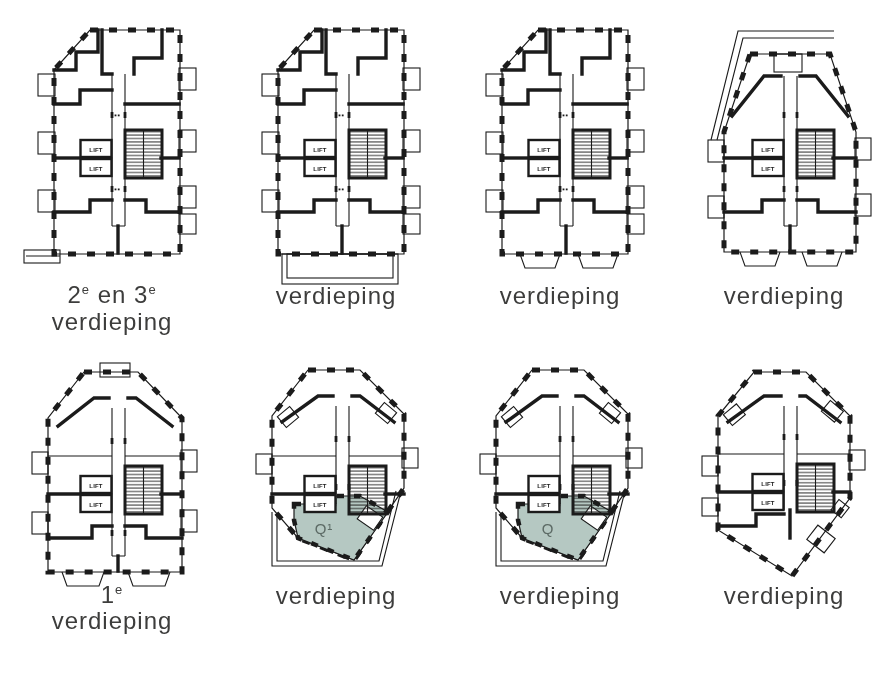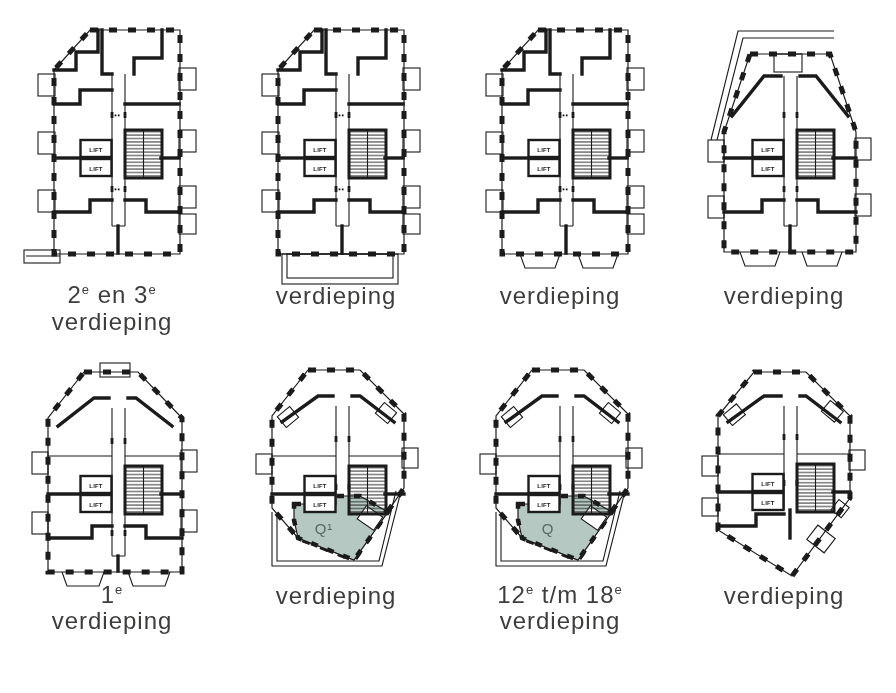"12e t/m 18e" div.cap1 { html: <div><span>12</span><sup>e</sup><span> t/m 18</span><sup>e</sup></div> -> none }
